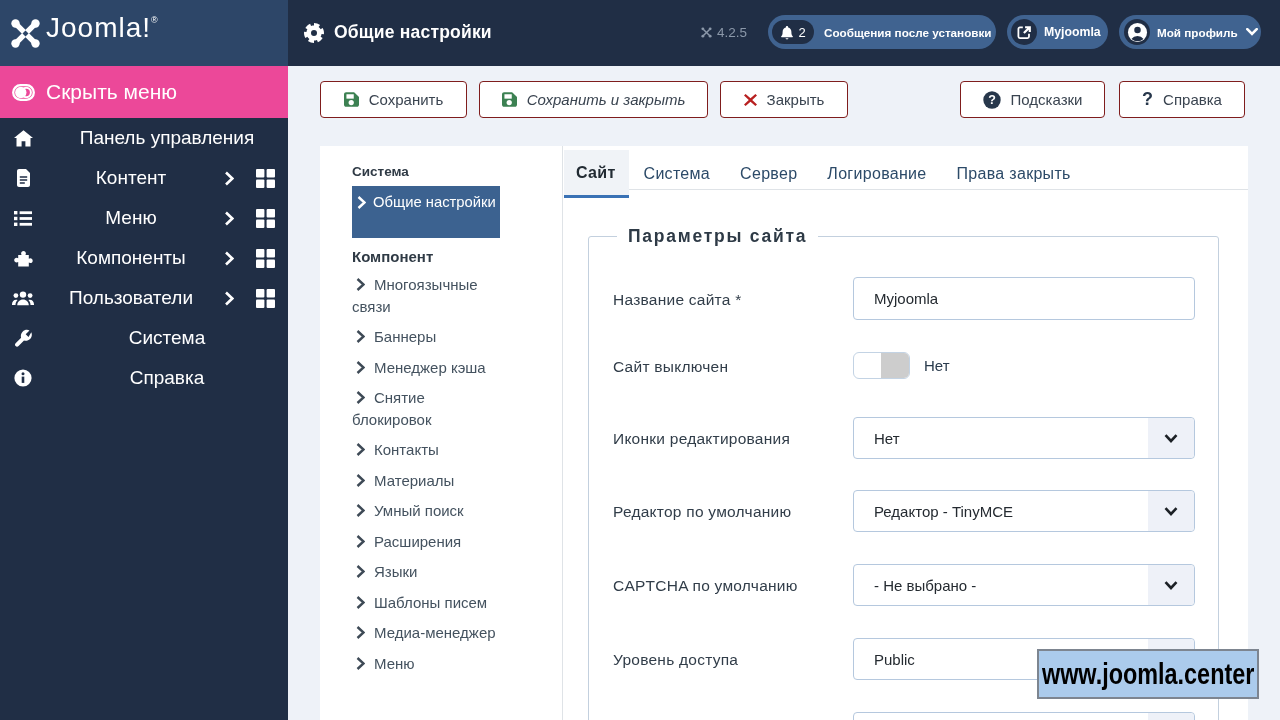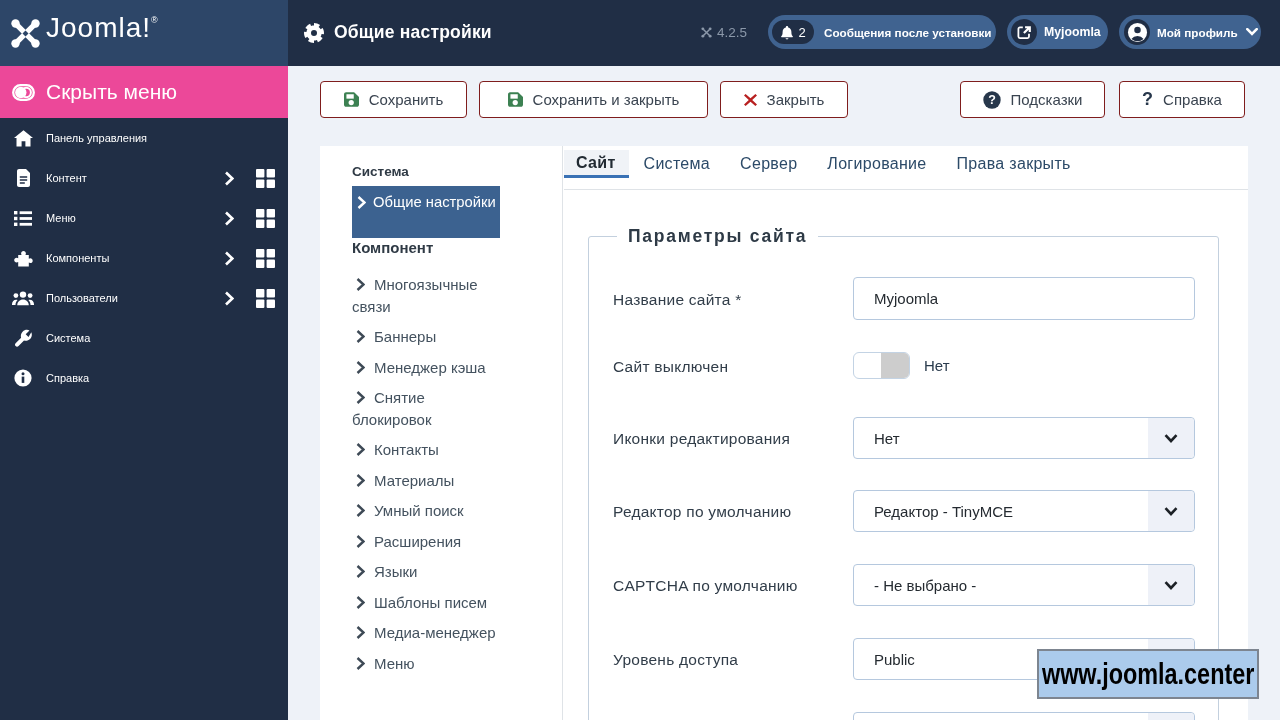"Сохранить и закрыть" .b-savec { font-style: none -> italic }
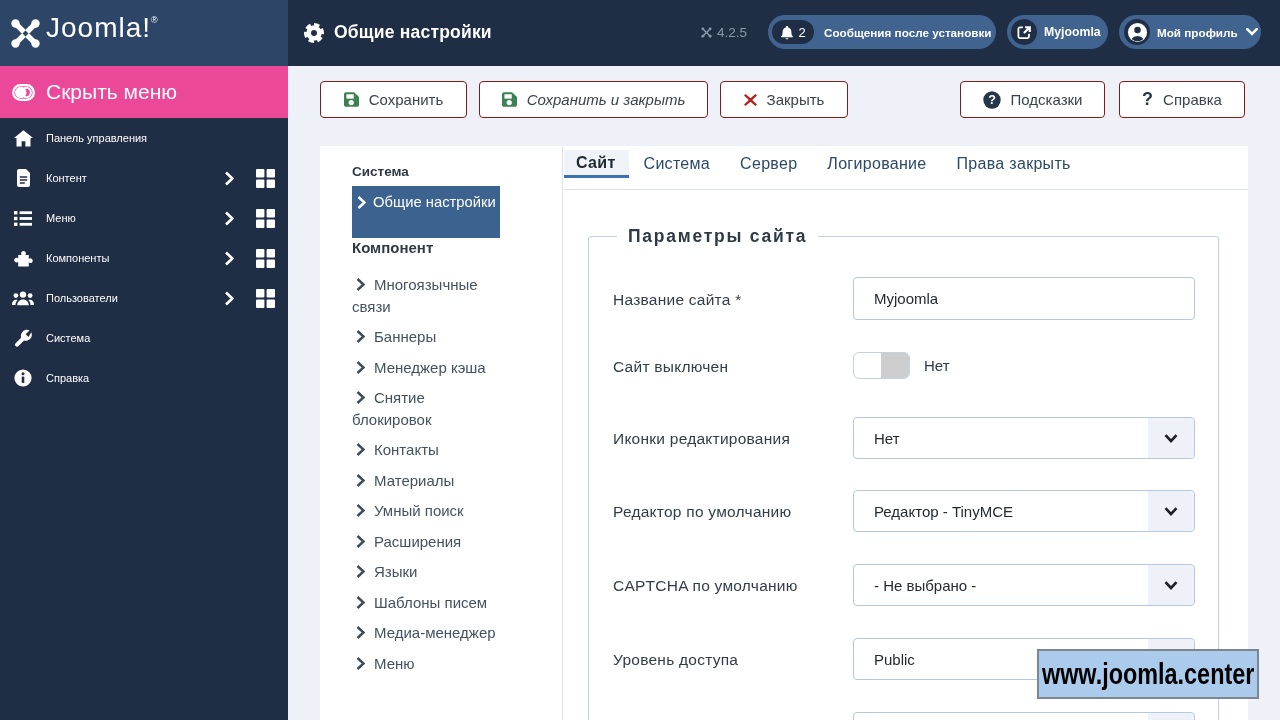"Панель управления" .snav li { font-size: 11px -> 19px; text-align: none -> center }
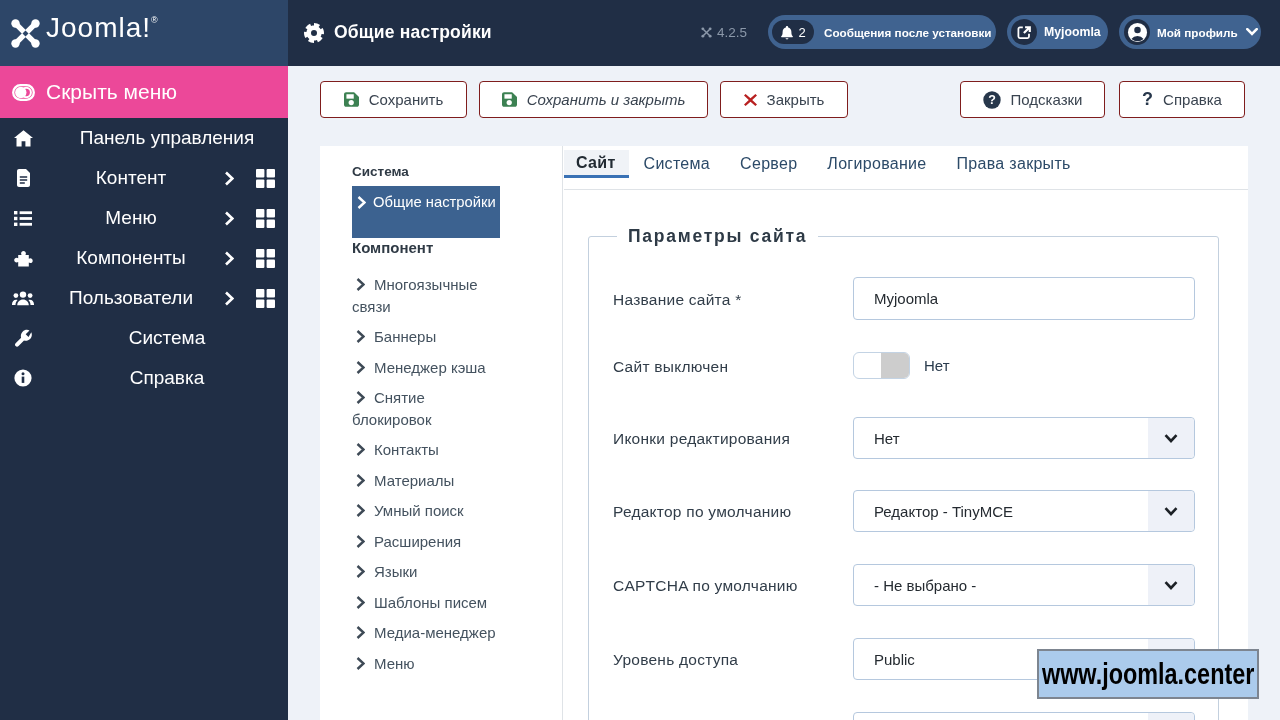"Сайт" .tab { height: 28px -> 48px }
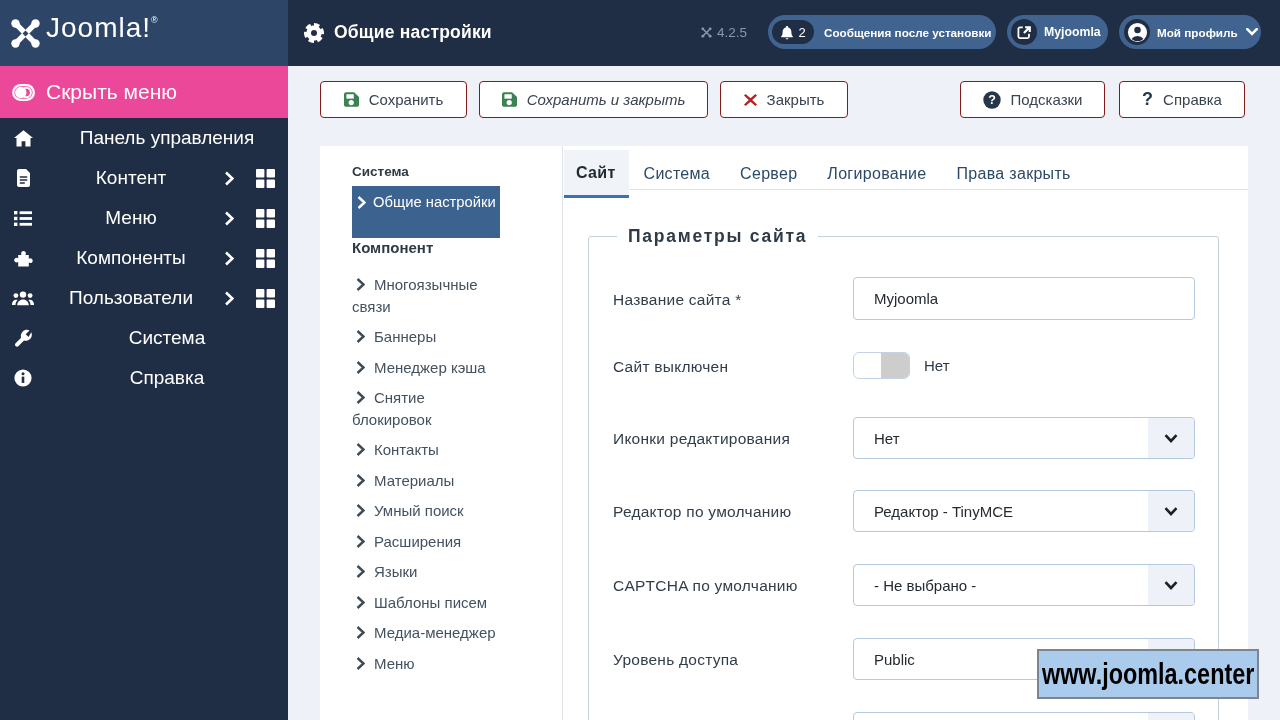"Компонент" .sn-h2 { top: 93px -> 102px }
